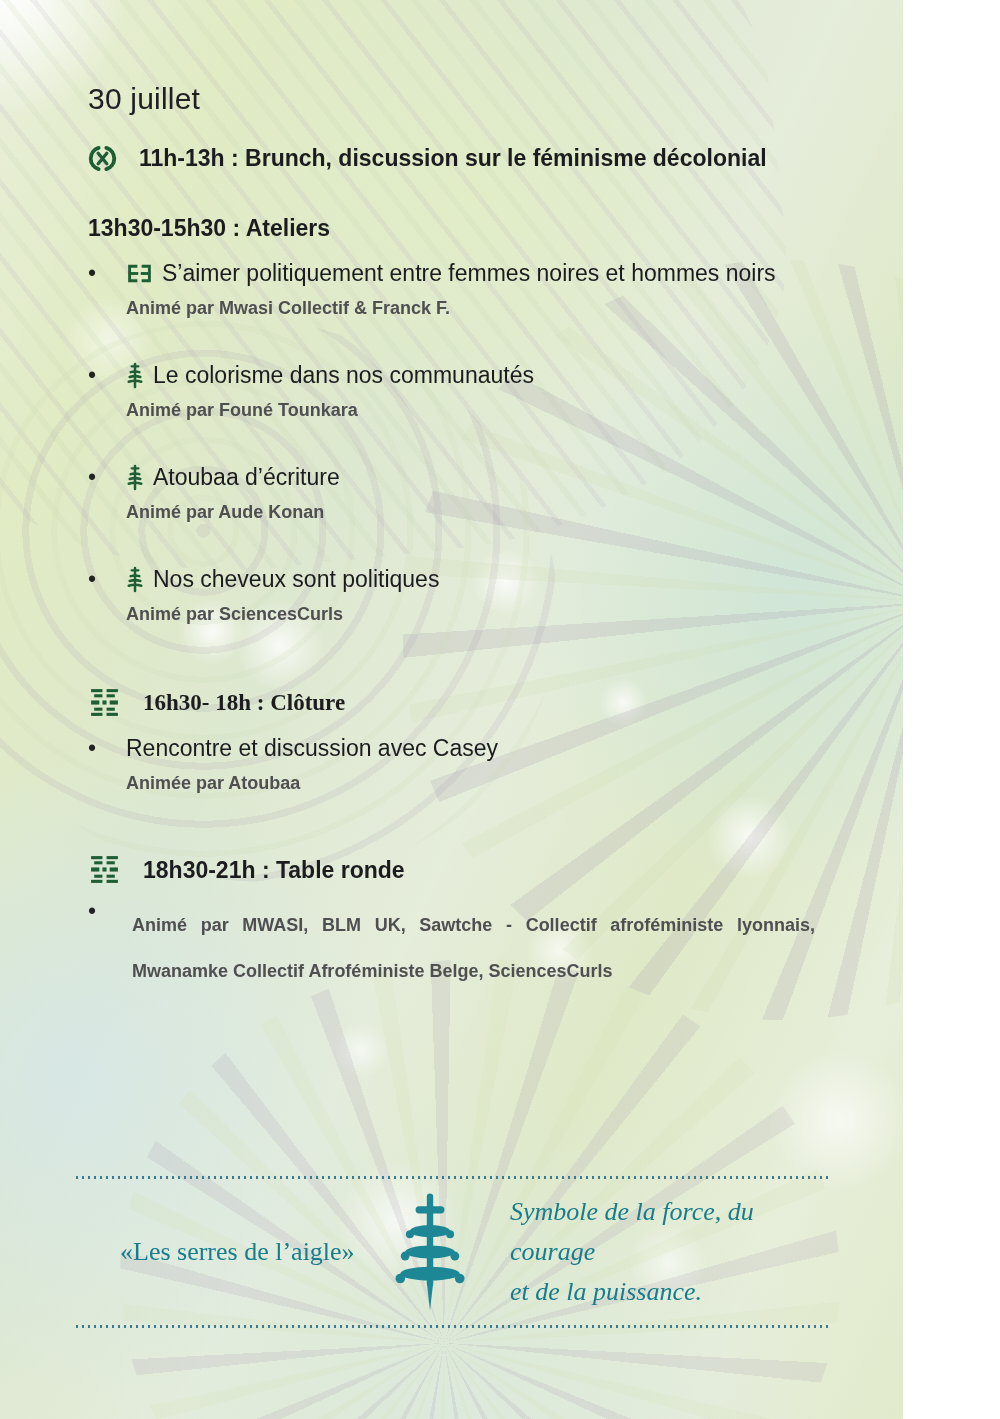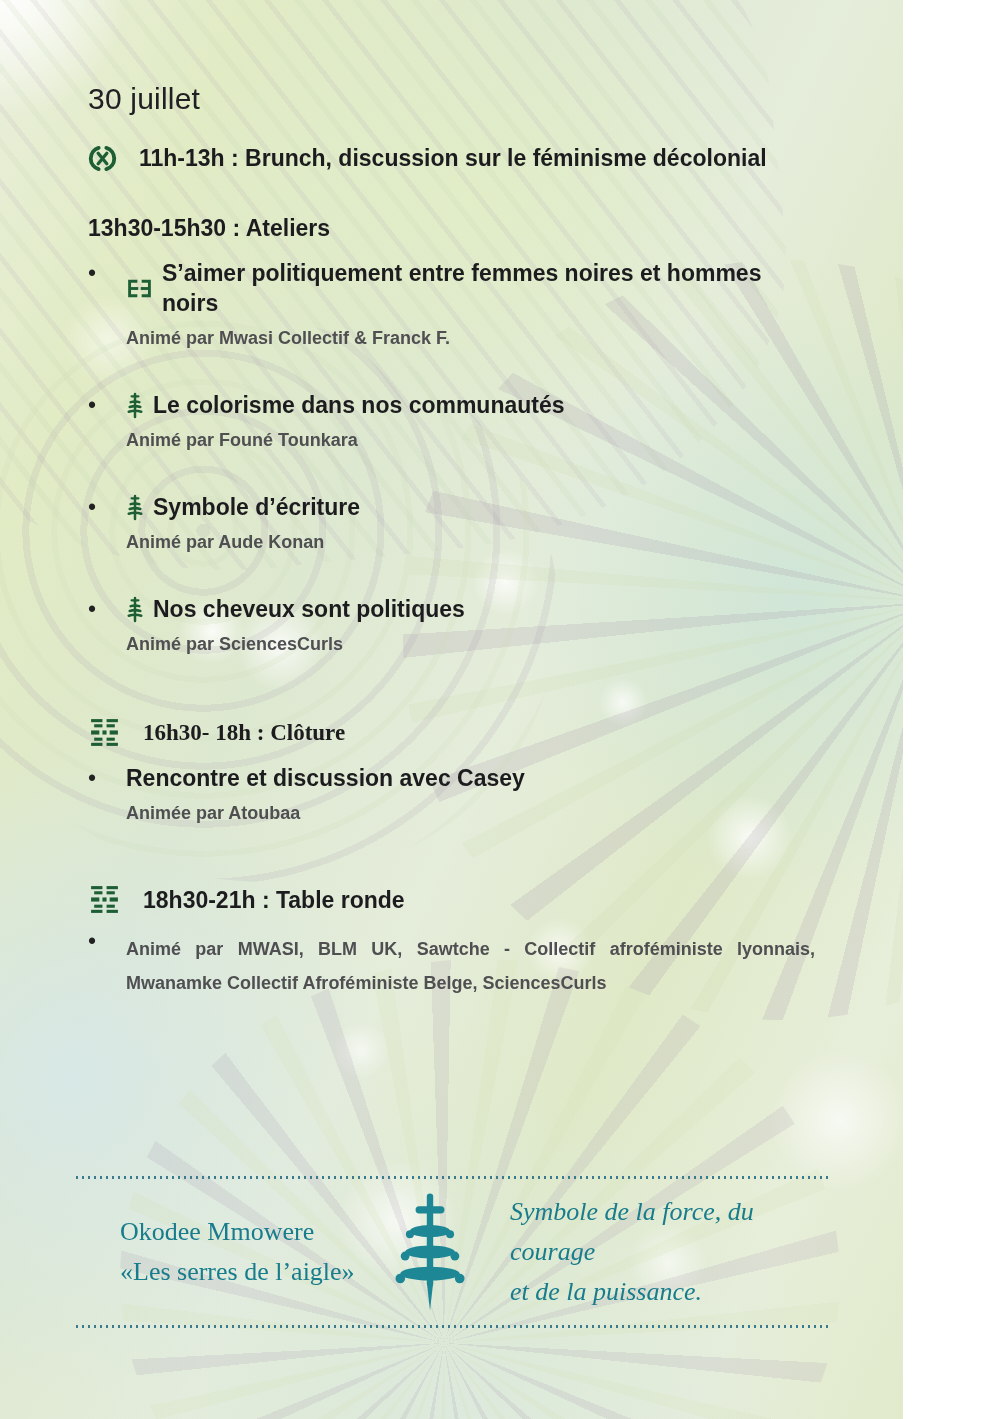"S’aimer politiquement entre femmes" .item-title { font-weight: 700 -> 400 }
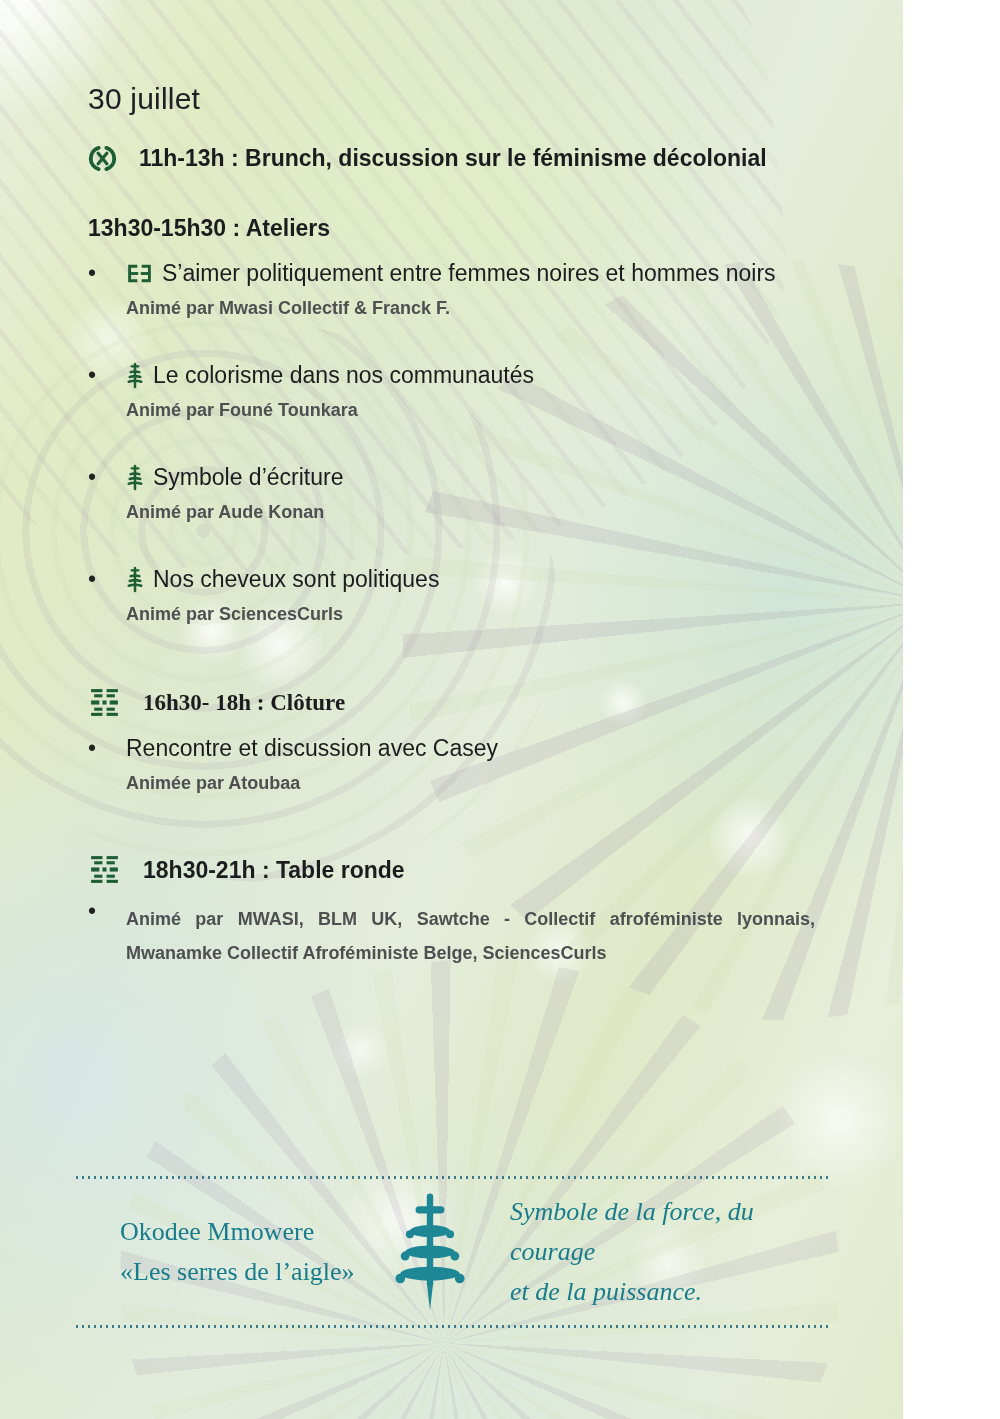"Symbole d’écriture" span { text: Symbole -> Atoubaa }
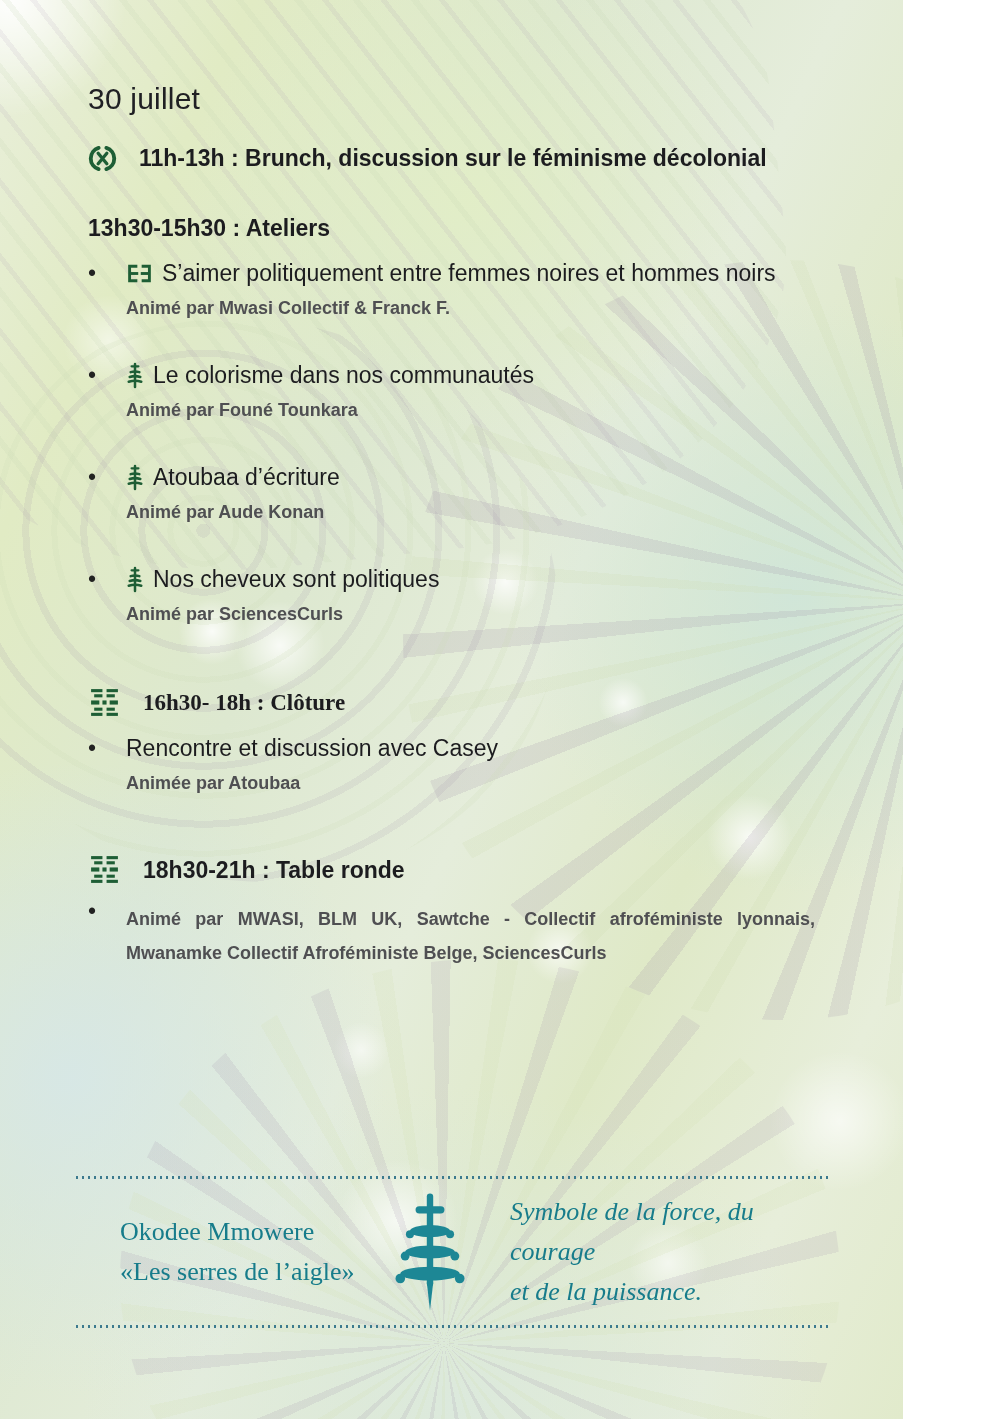"Animé par MWASI, BLM UK," .item-sub.justified { line-height: 34px -> 46px; margin-left: none -> 6px }
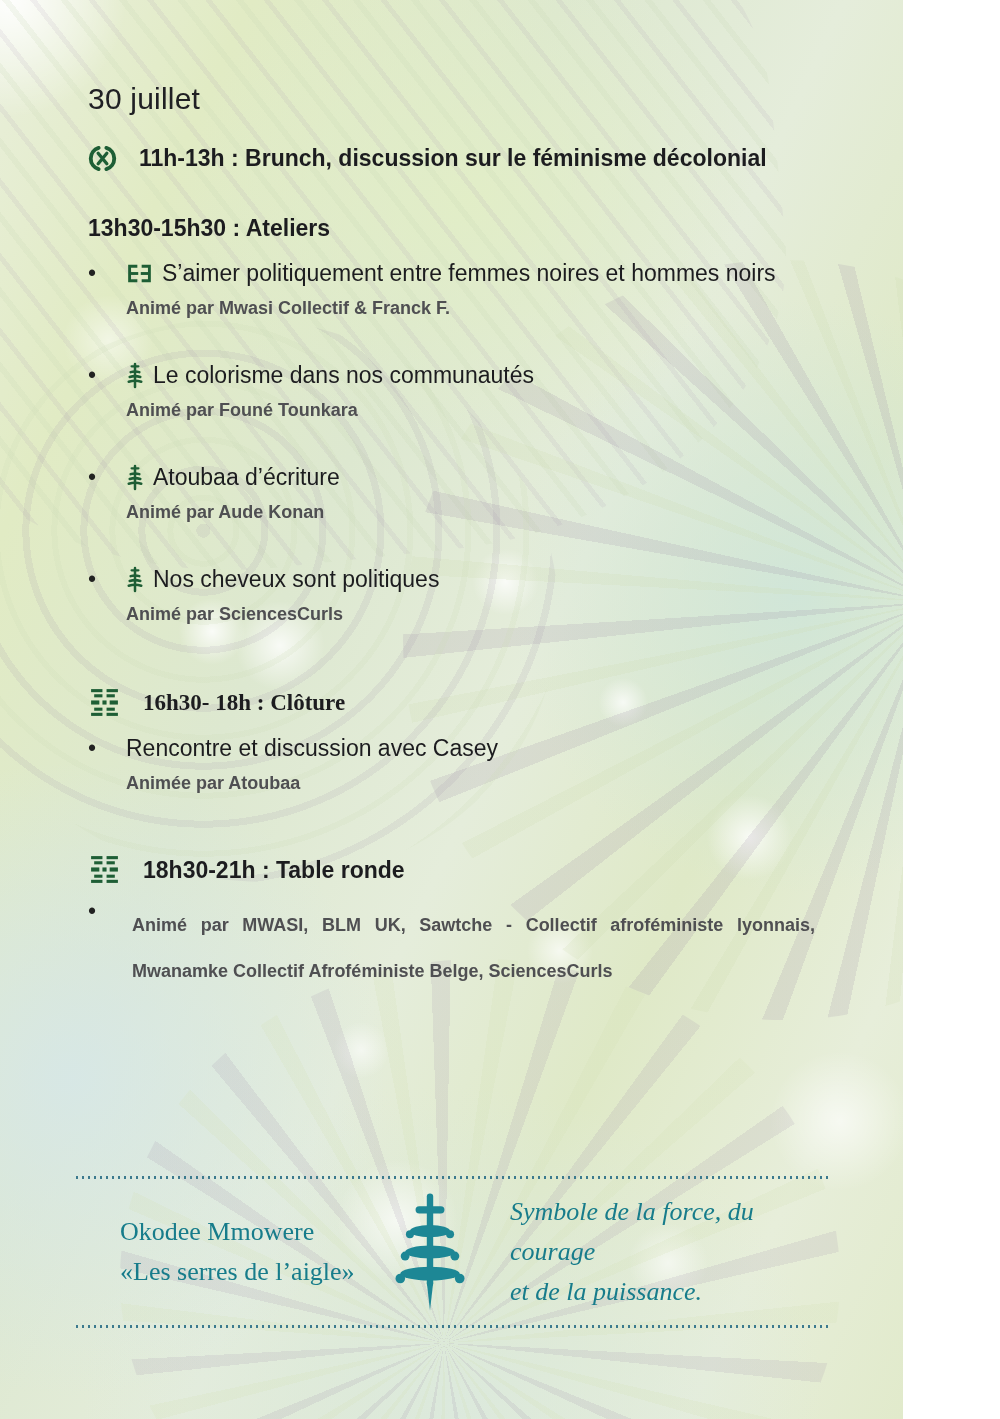"Okodee Mmowere" div { html: <div>Okodee Mmowere</div> -> none }
